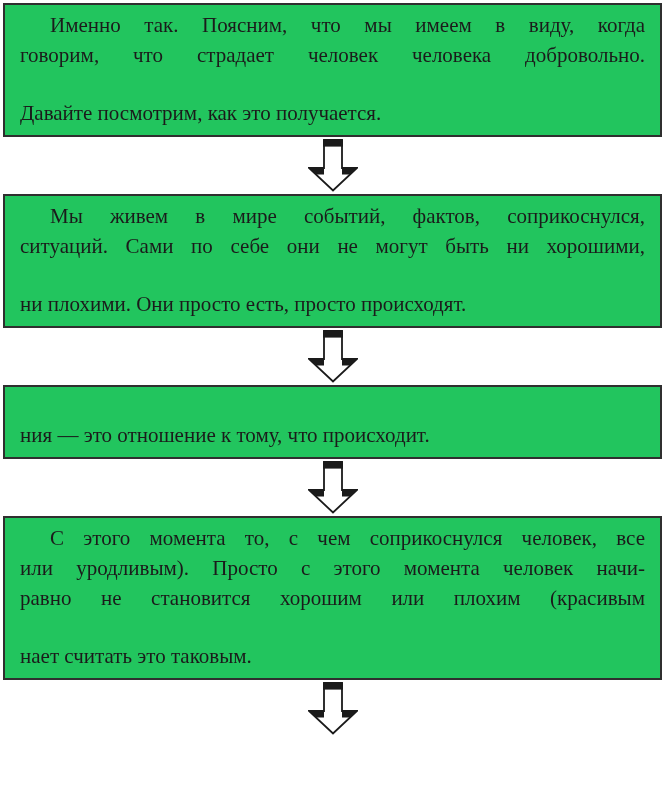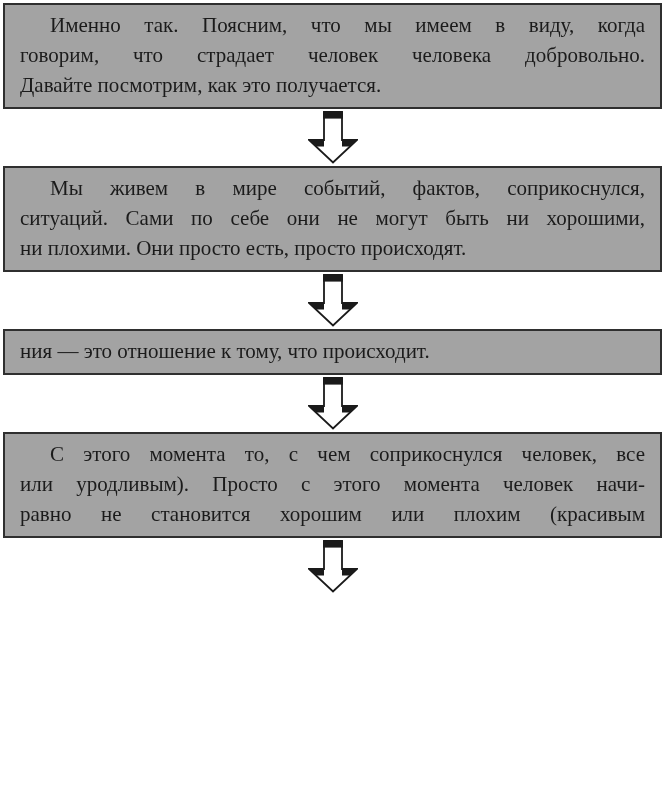"Именно так. Поясним, что мы" .box { background: #a3a3a3 -> #22c55e }
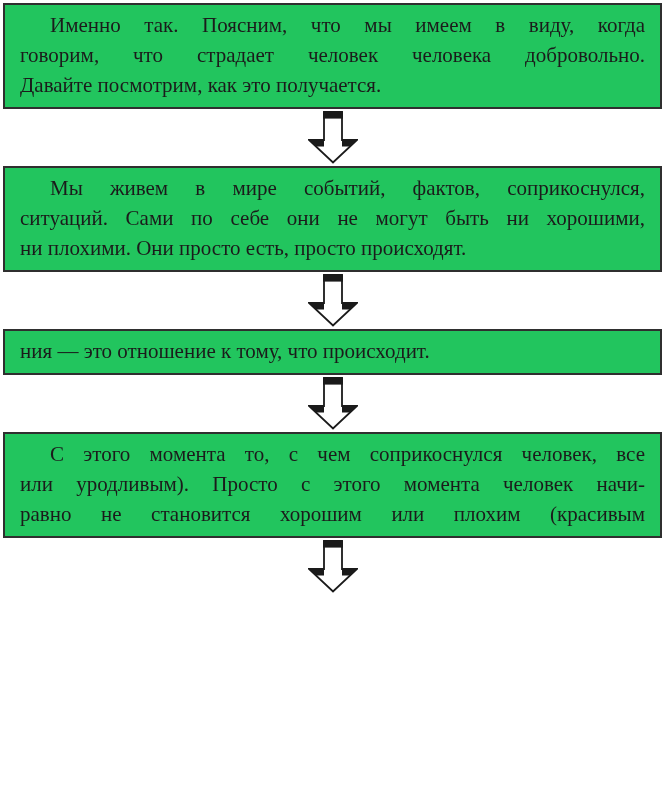"Давайте посмотрим, как это получается." .line.last { margin-top: none -> 28px }
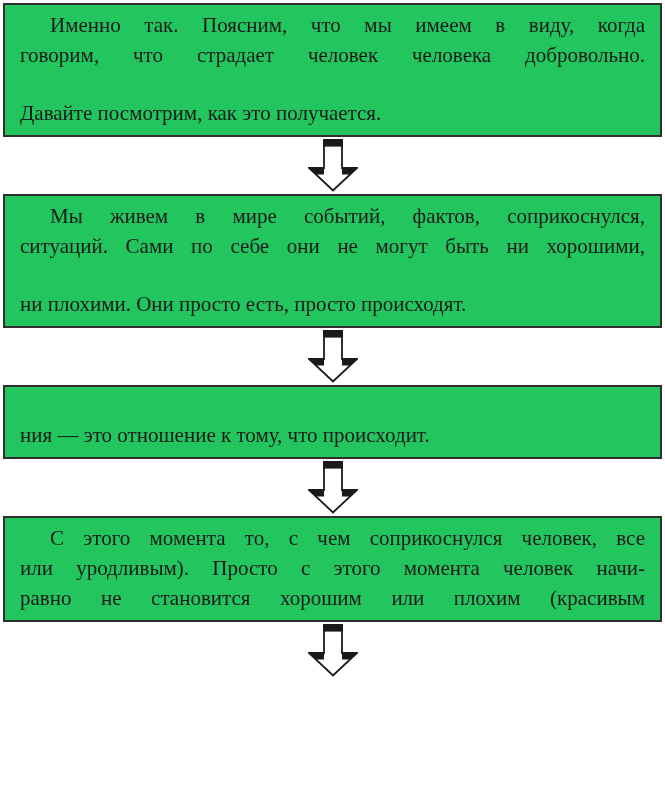"нает считать это таковым." div.line { html: none -> <div>нает считать это таковым.</div> }
